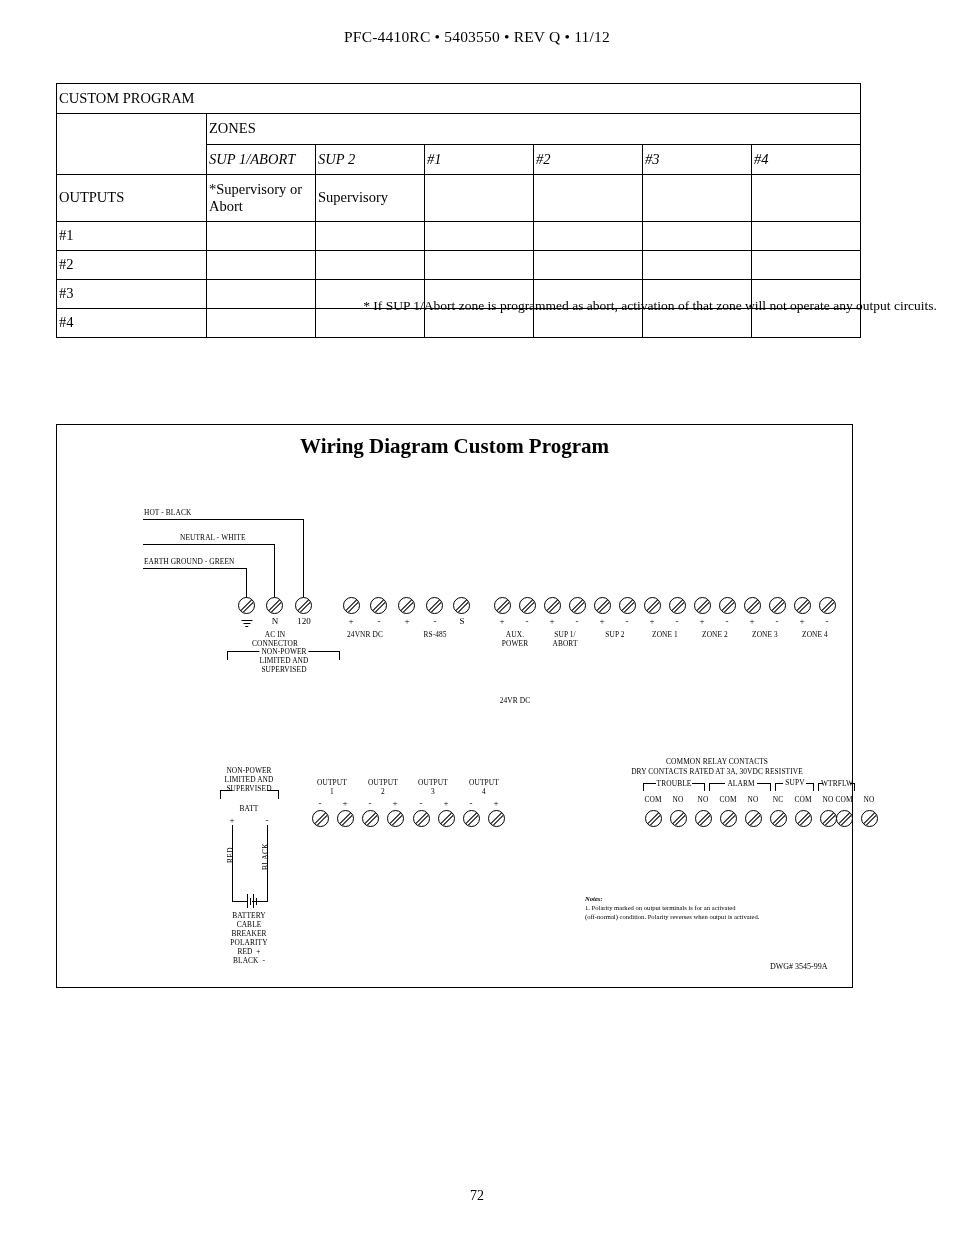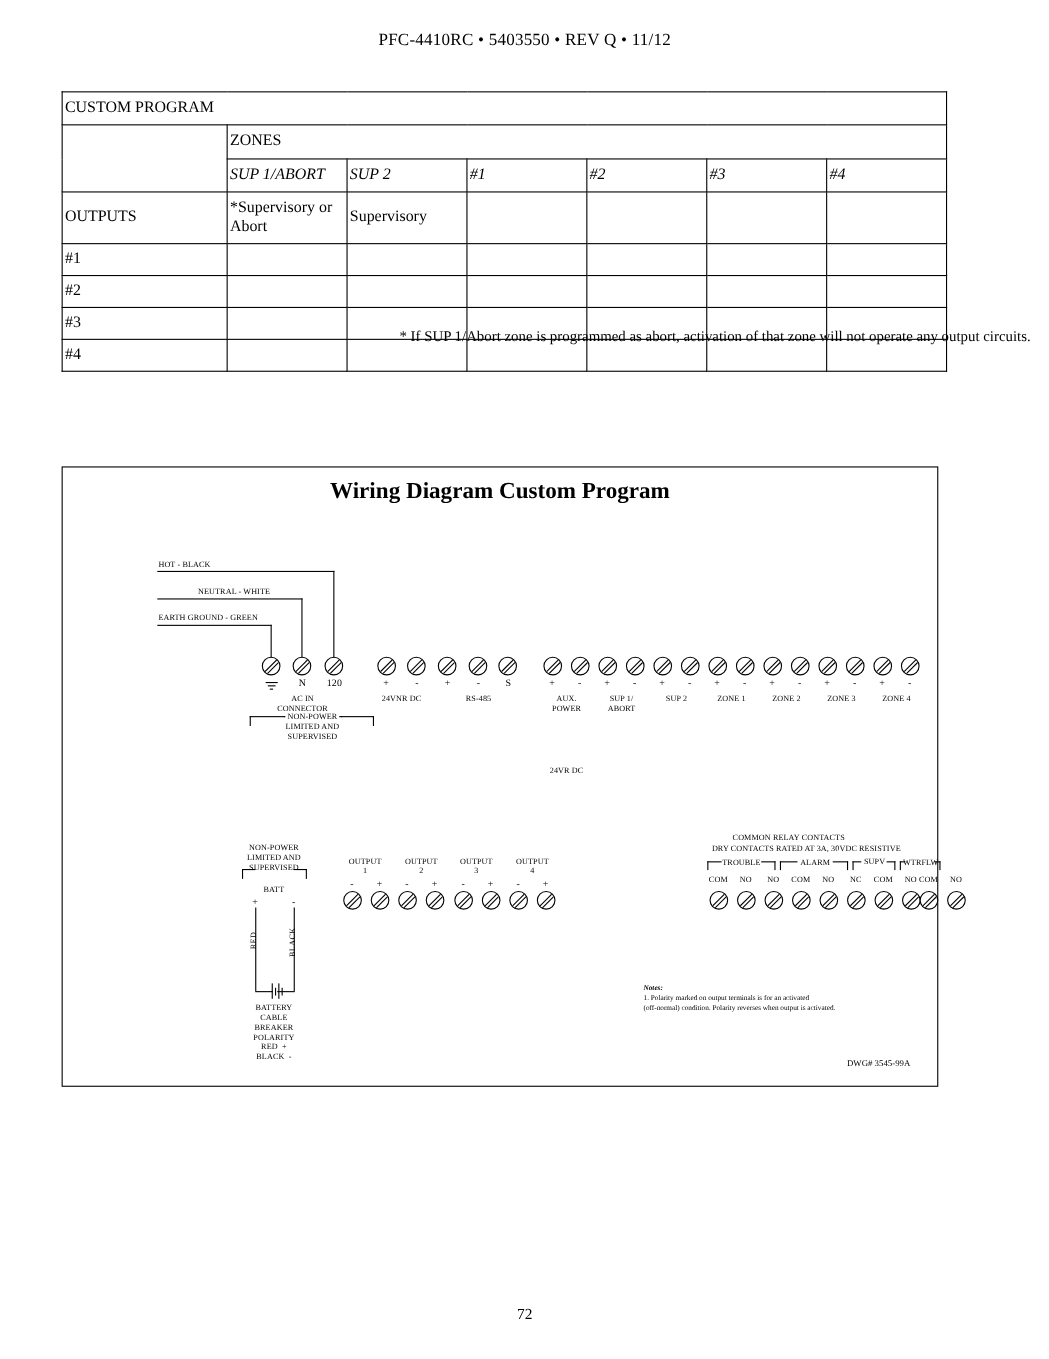"DRY CONTACTS RATED AT 3A," div.dt { left: 676px -> 660px }
